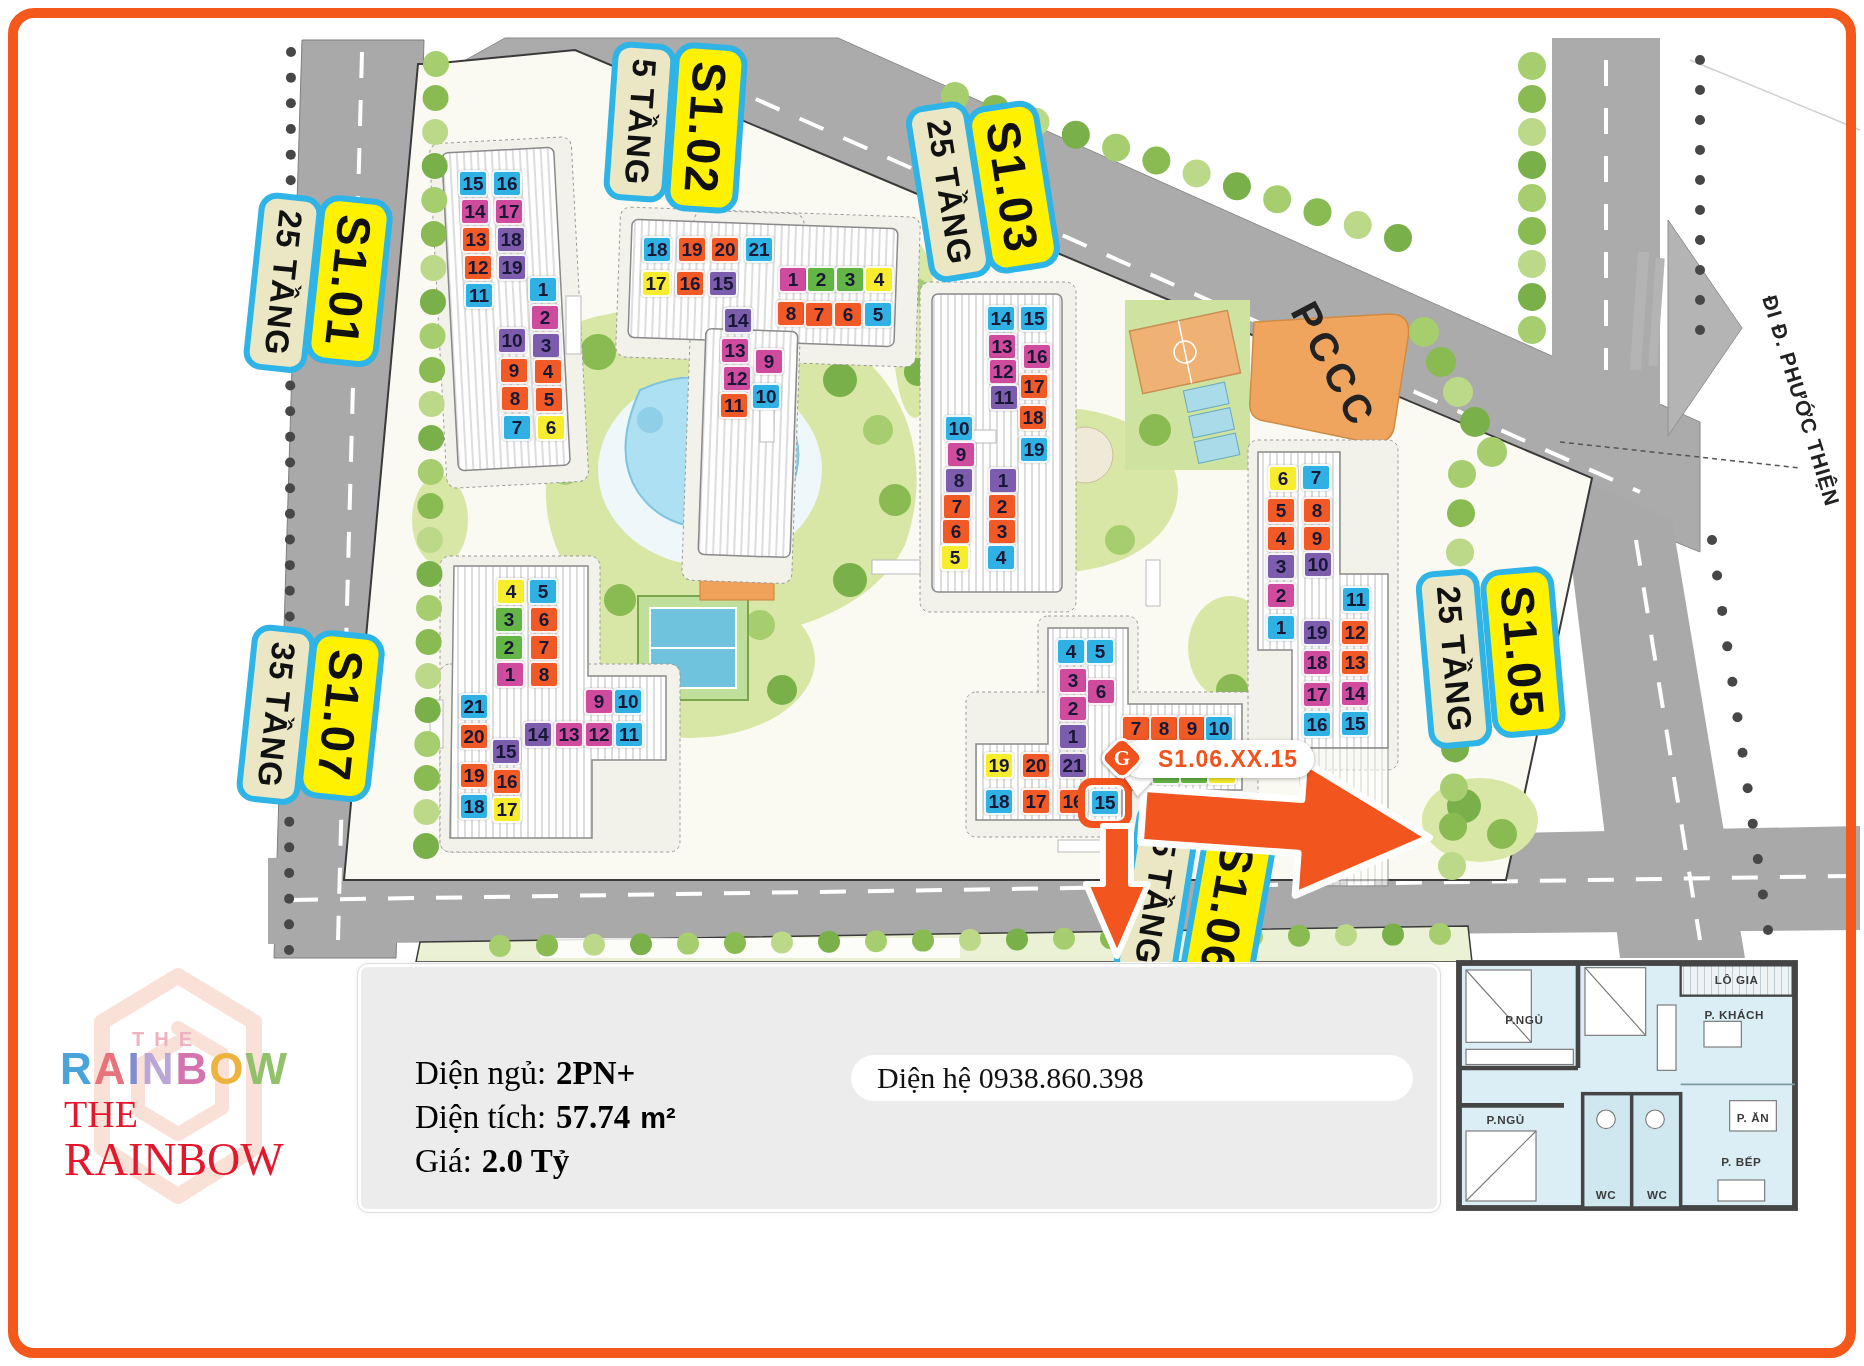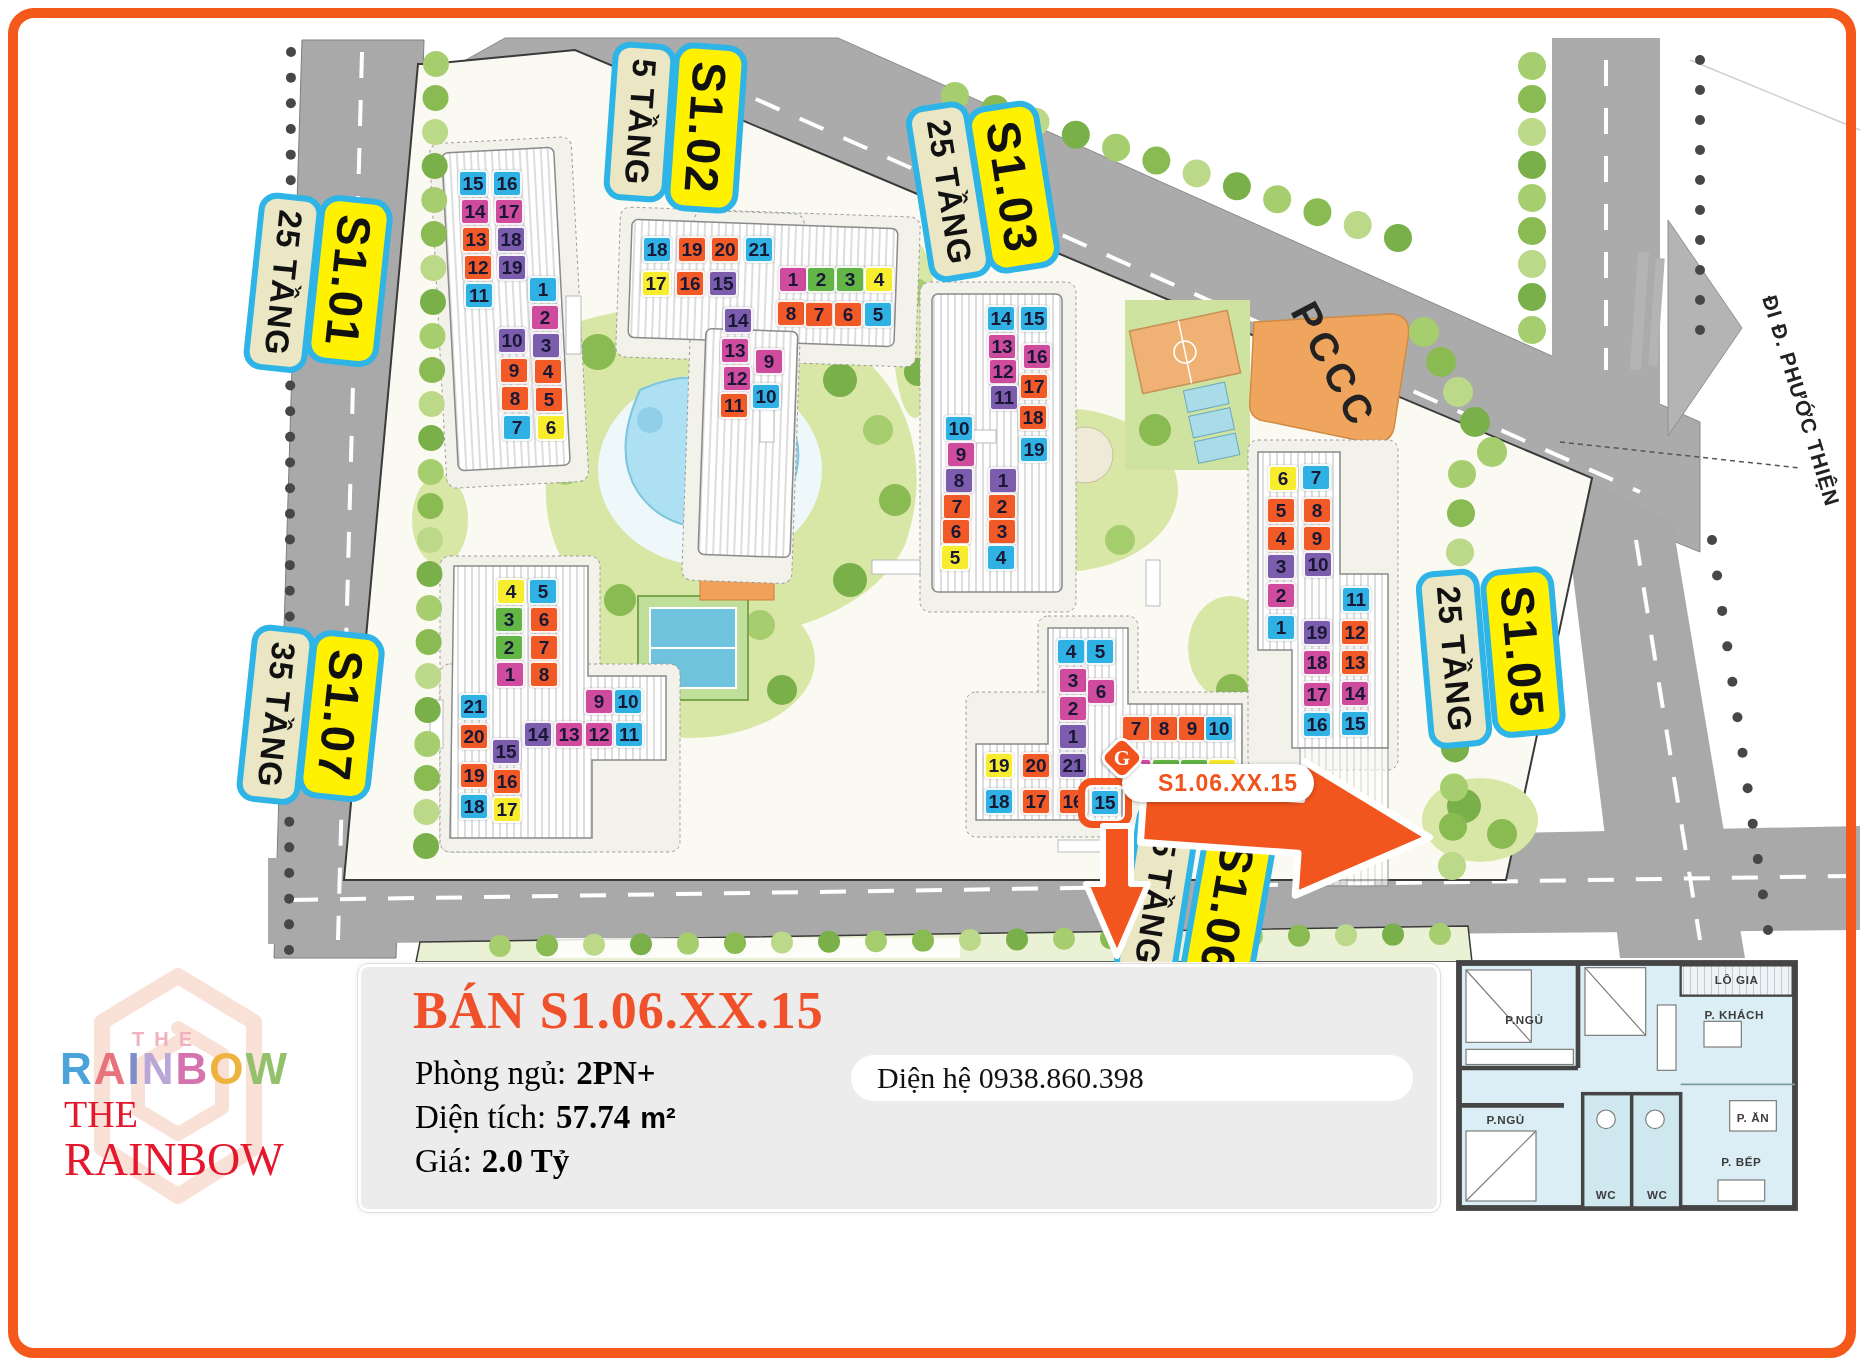"S1.06.XX.15" .callout-pill { top: 764px -> 740px }
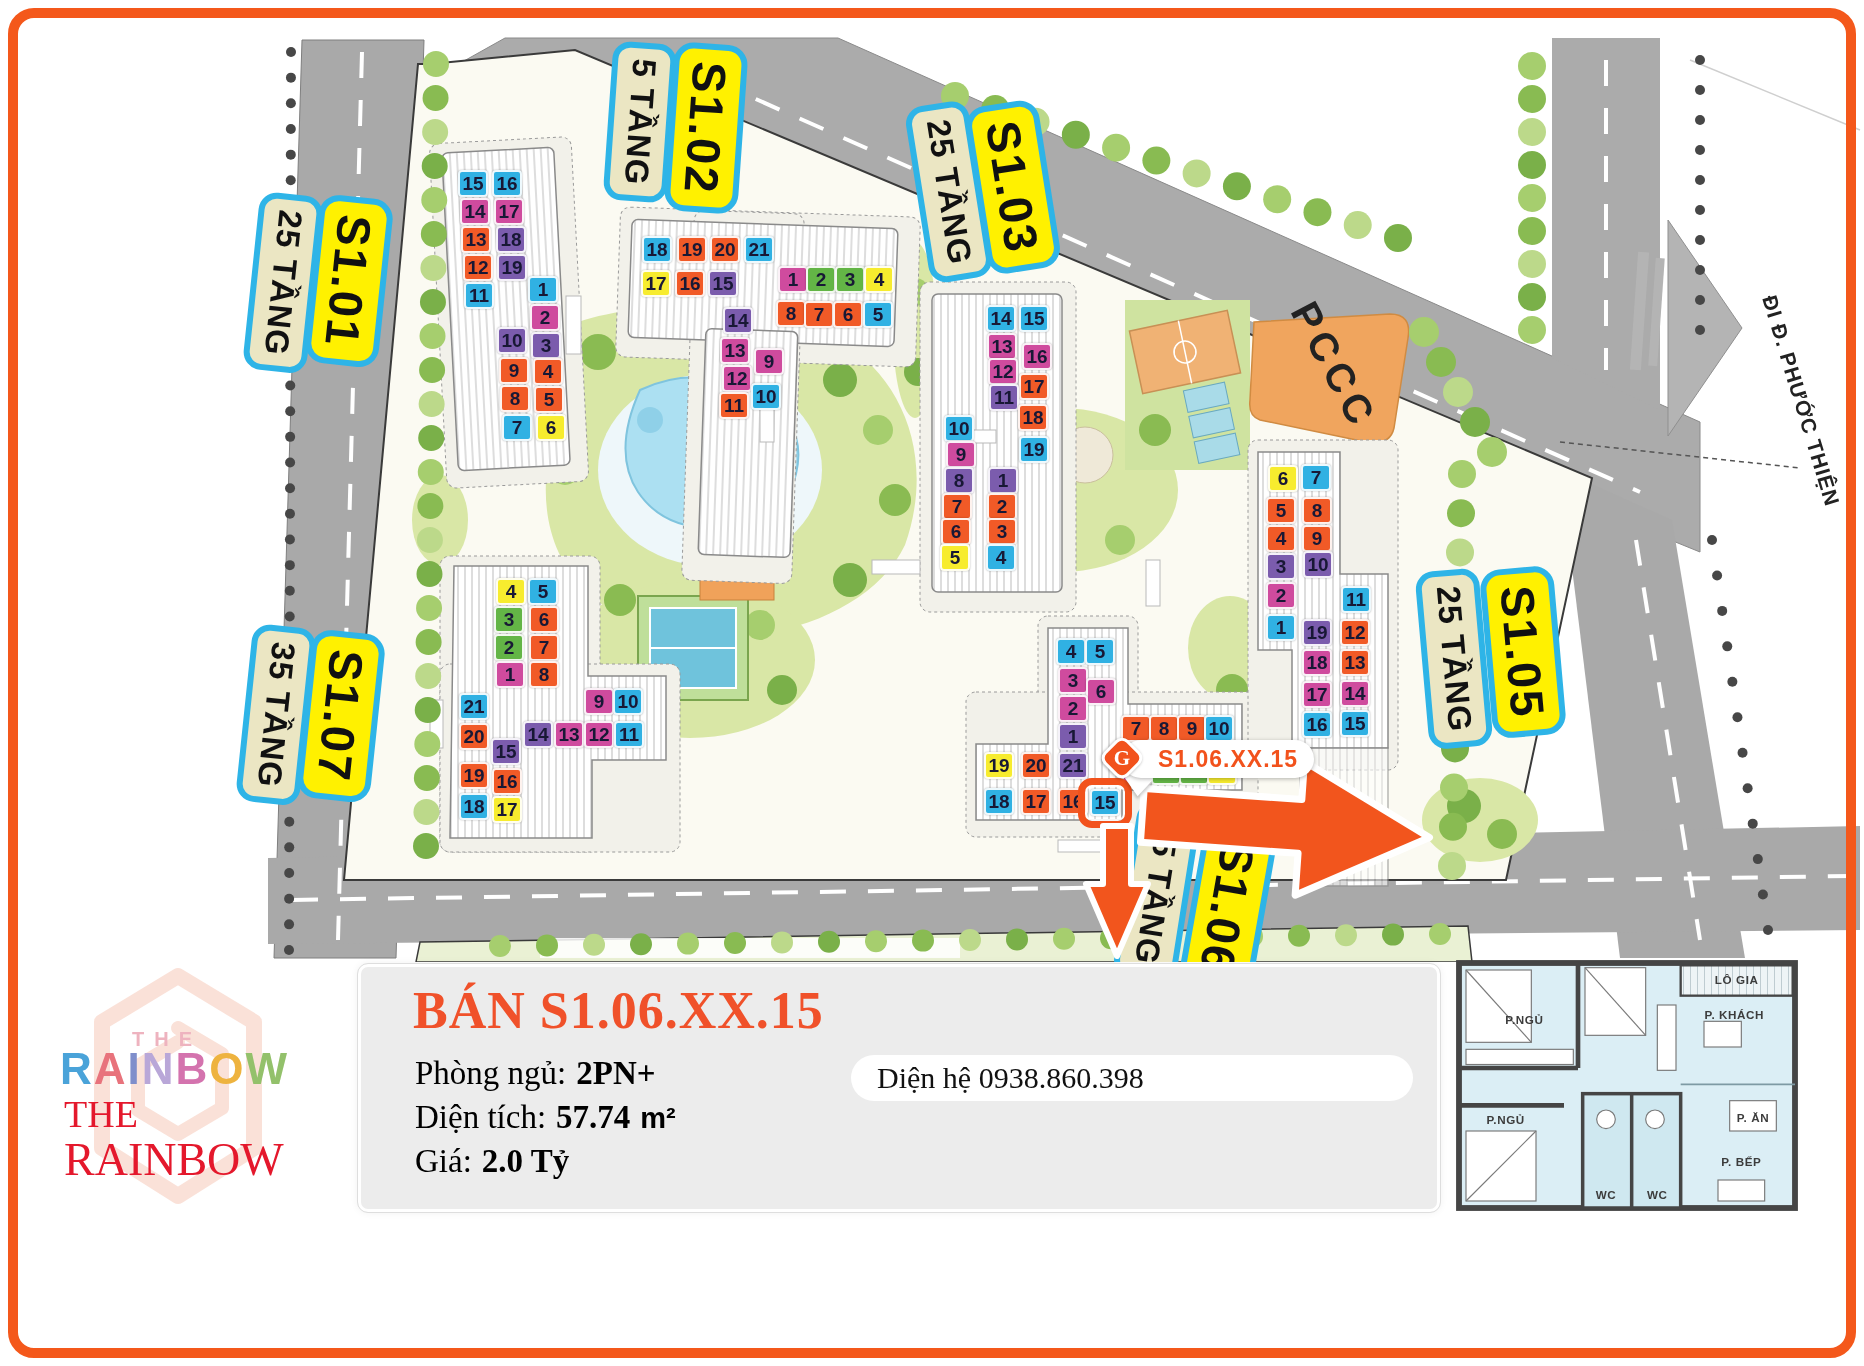"BÁN S1.06.XX.15" div.panel-title { html: <div>BÁN S1.06.XX.15</div> -> none }
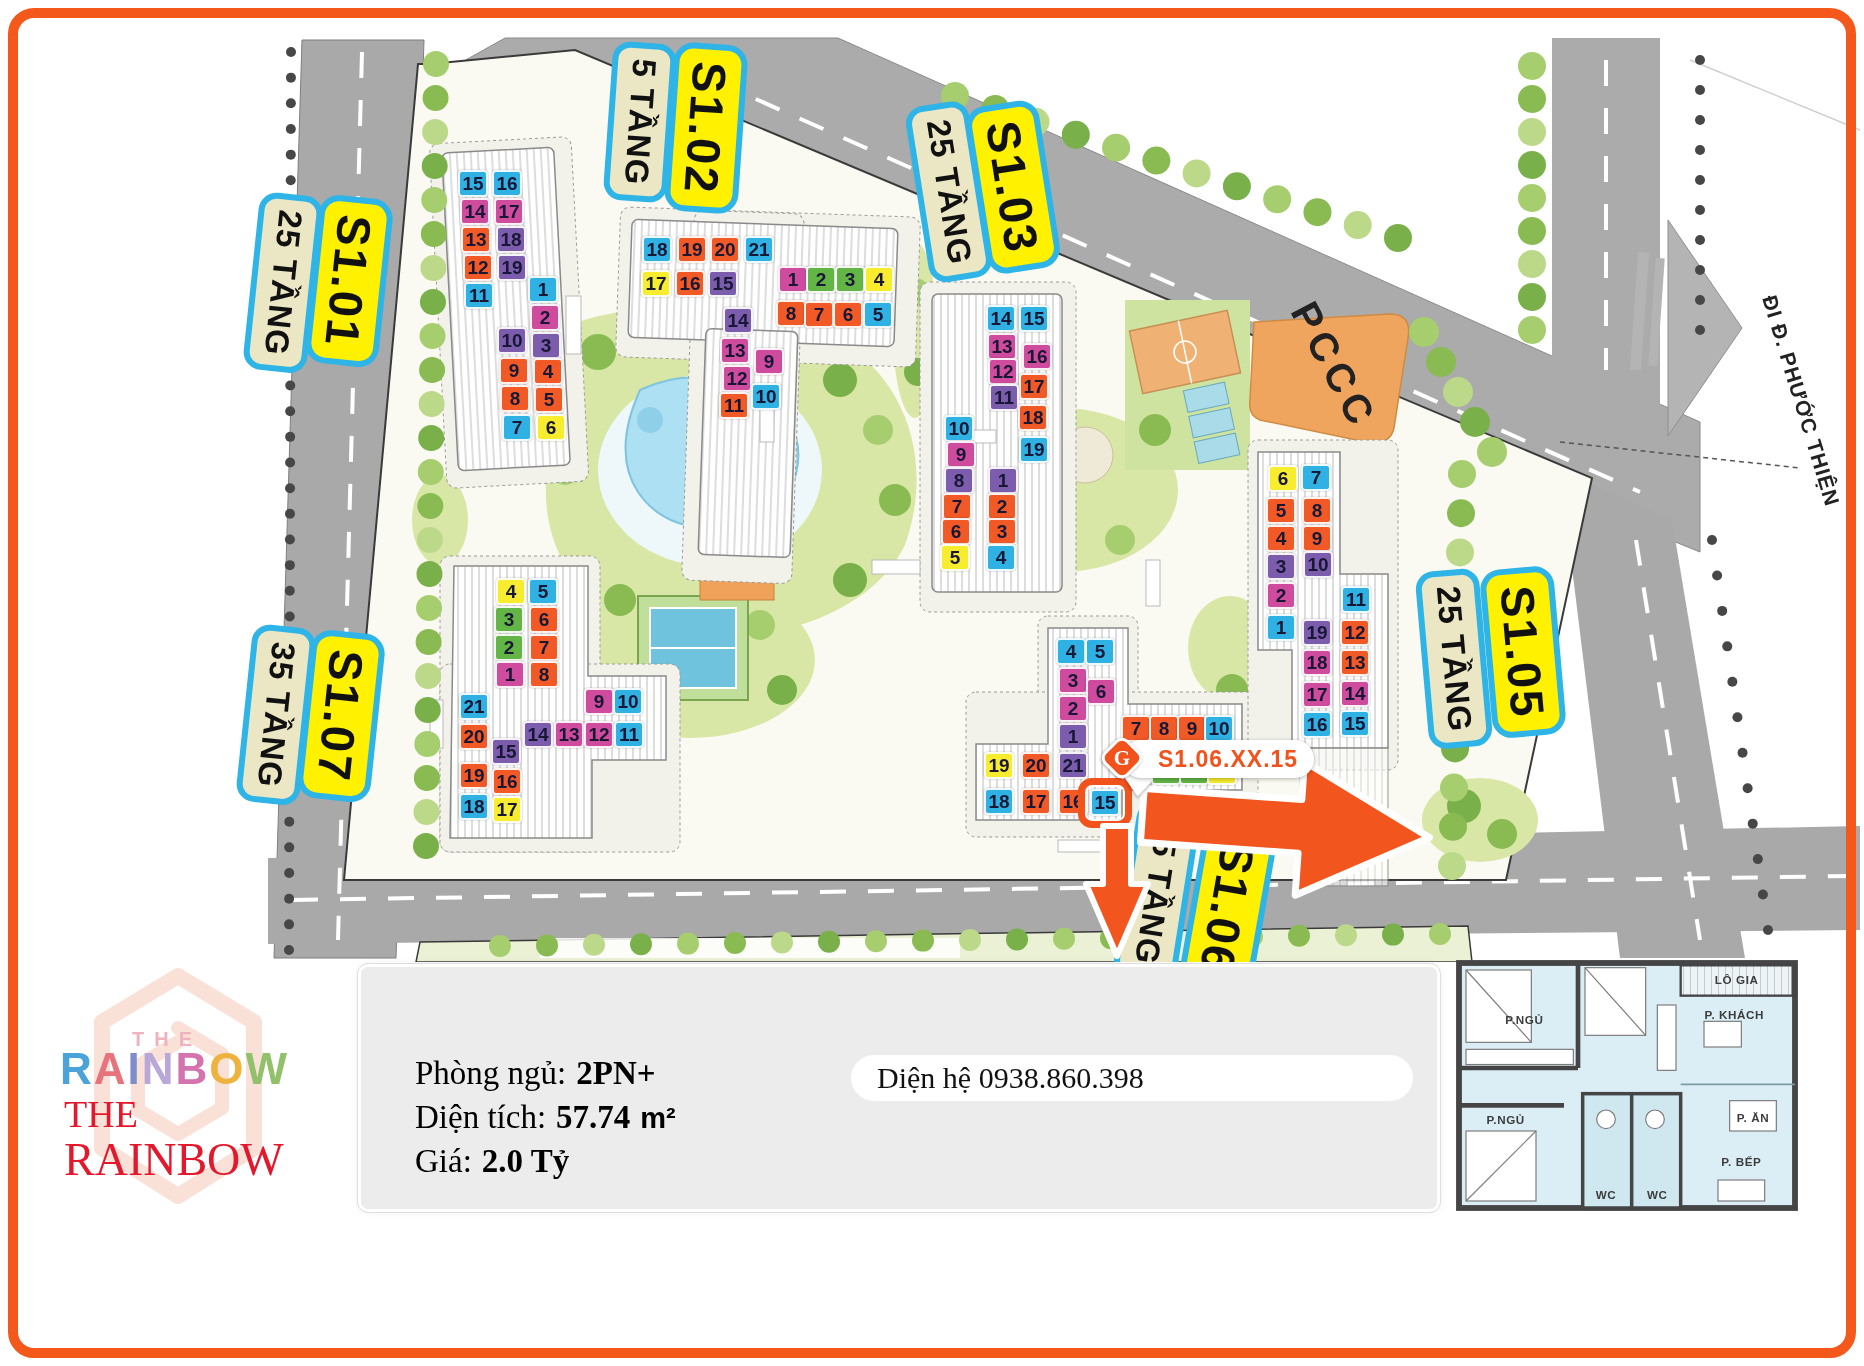"Phòng ngủ:" span { text: Phòng -> Diện }
